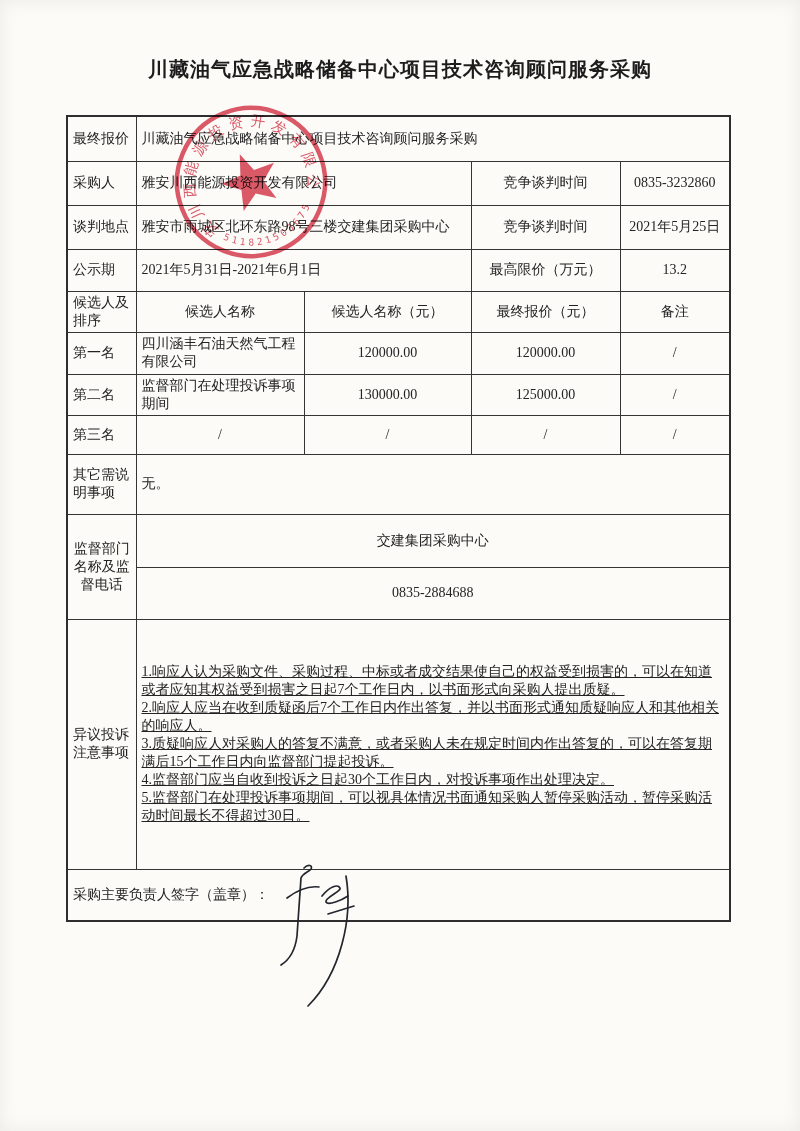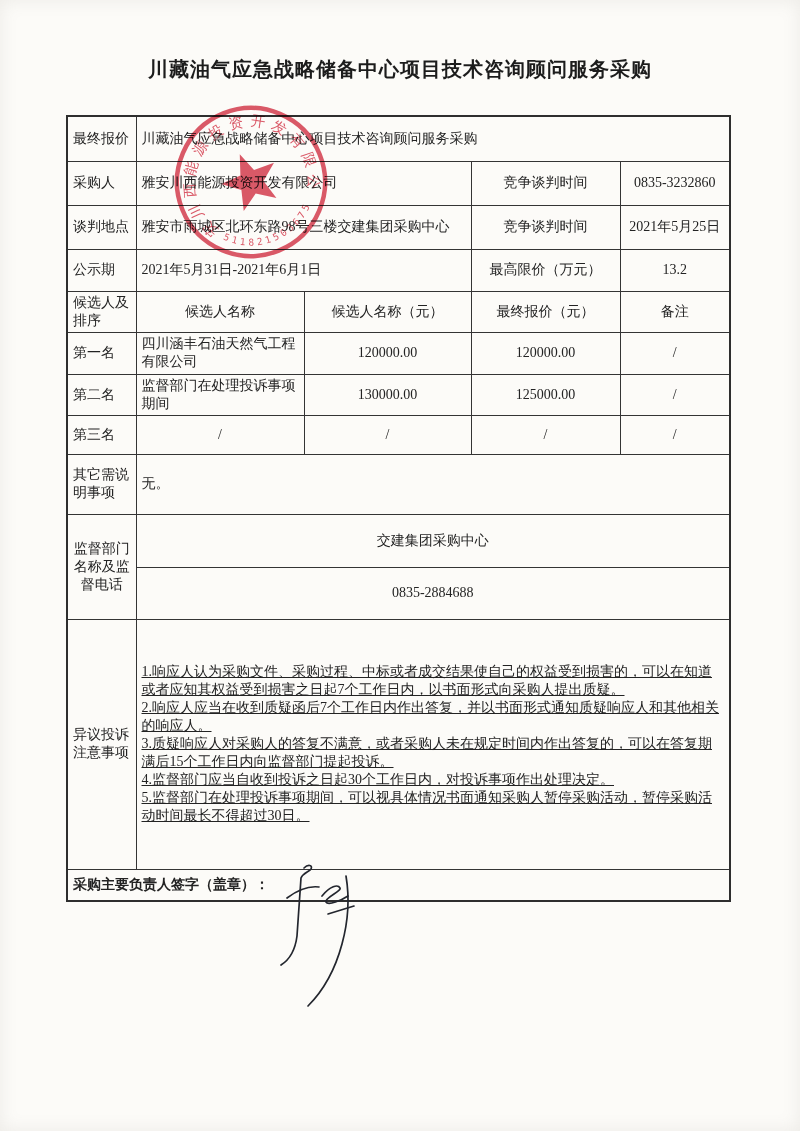"采购主要负责人签字（盖章）：" tr.r12 { font-weight: bold -> none; height: 32px -> 52px }
